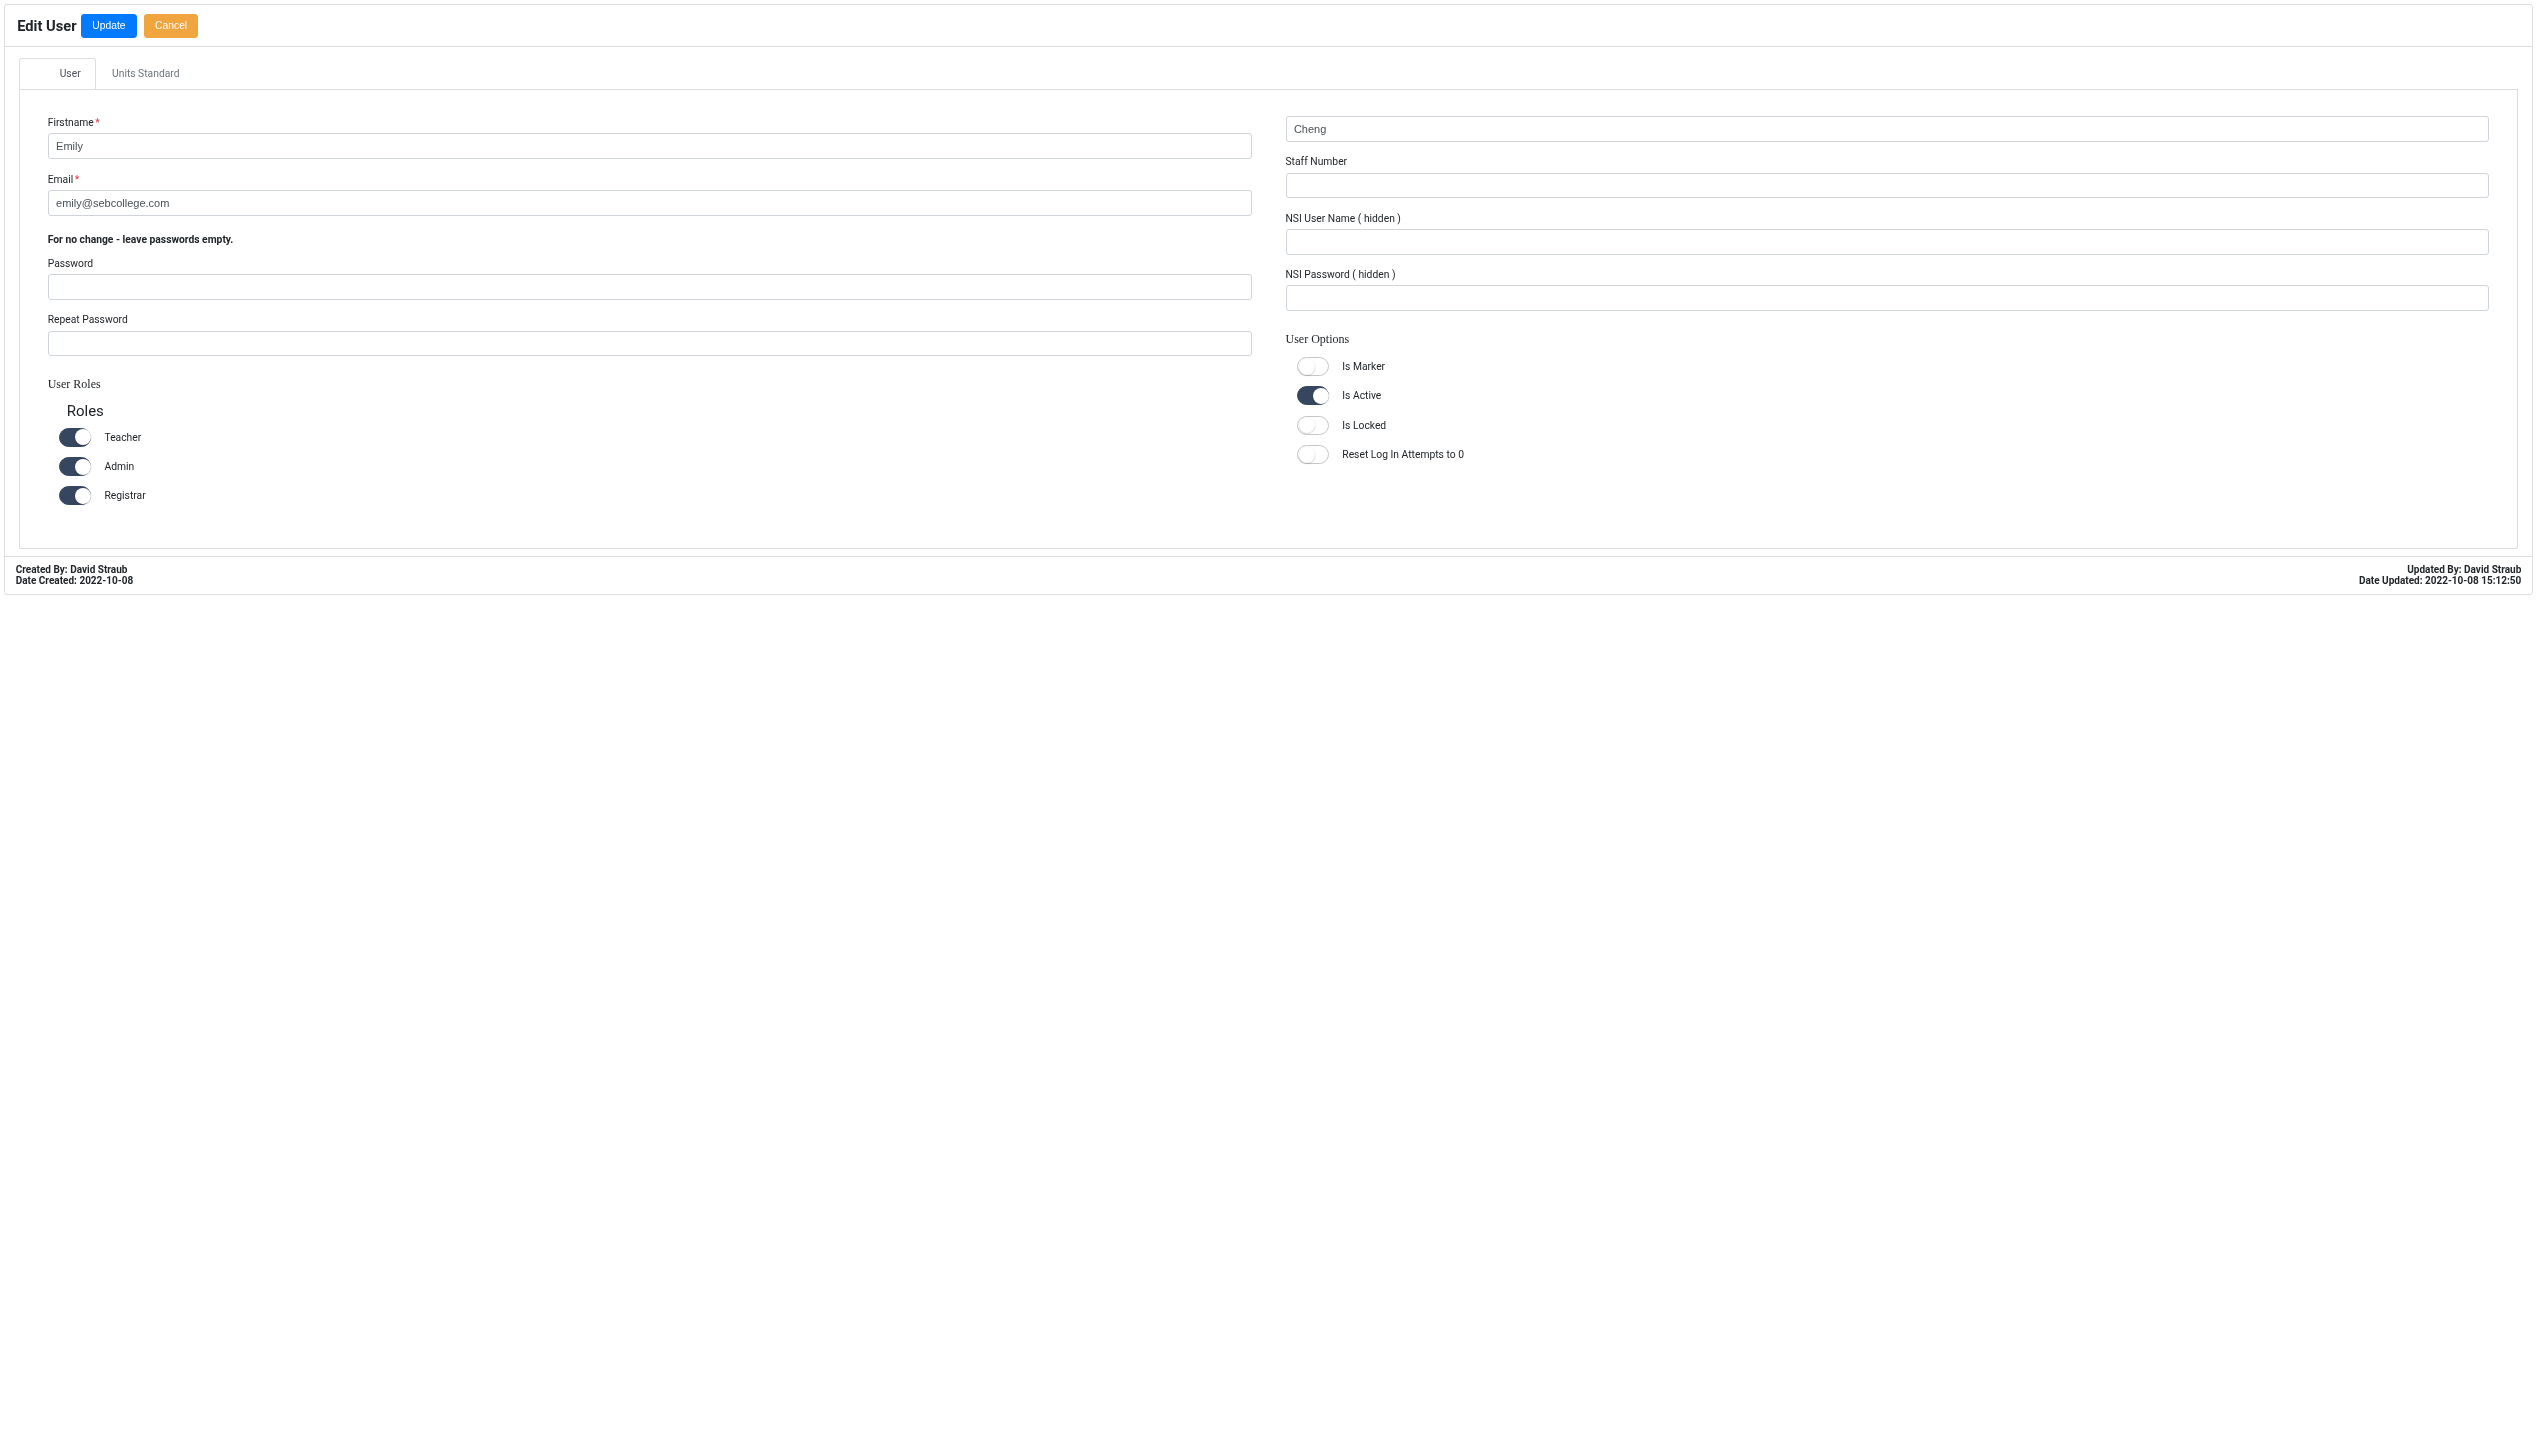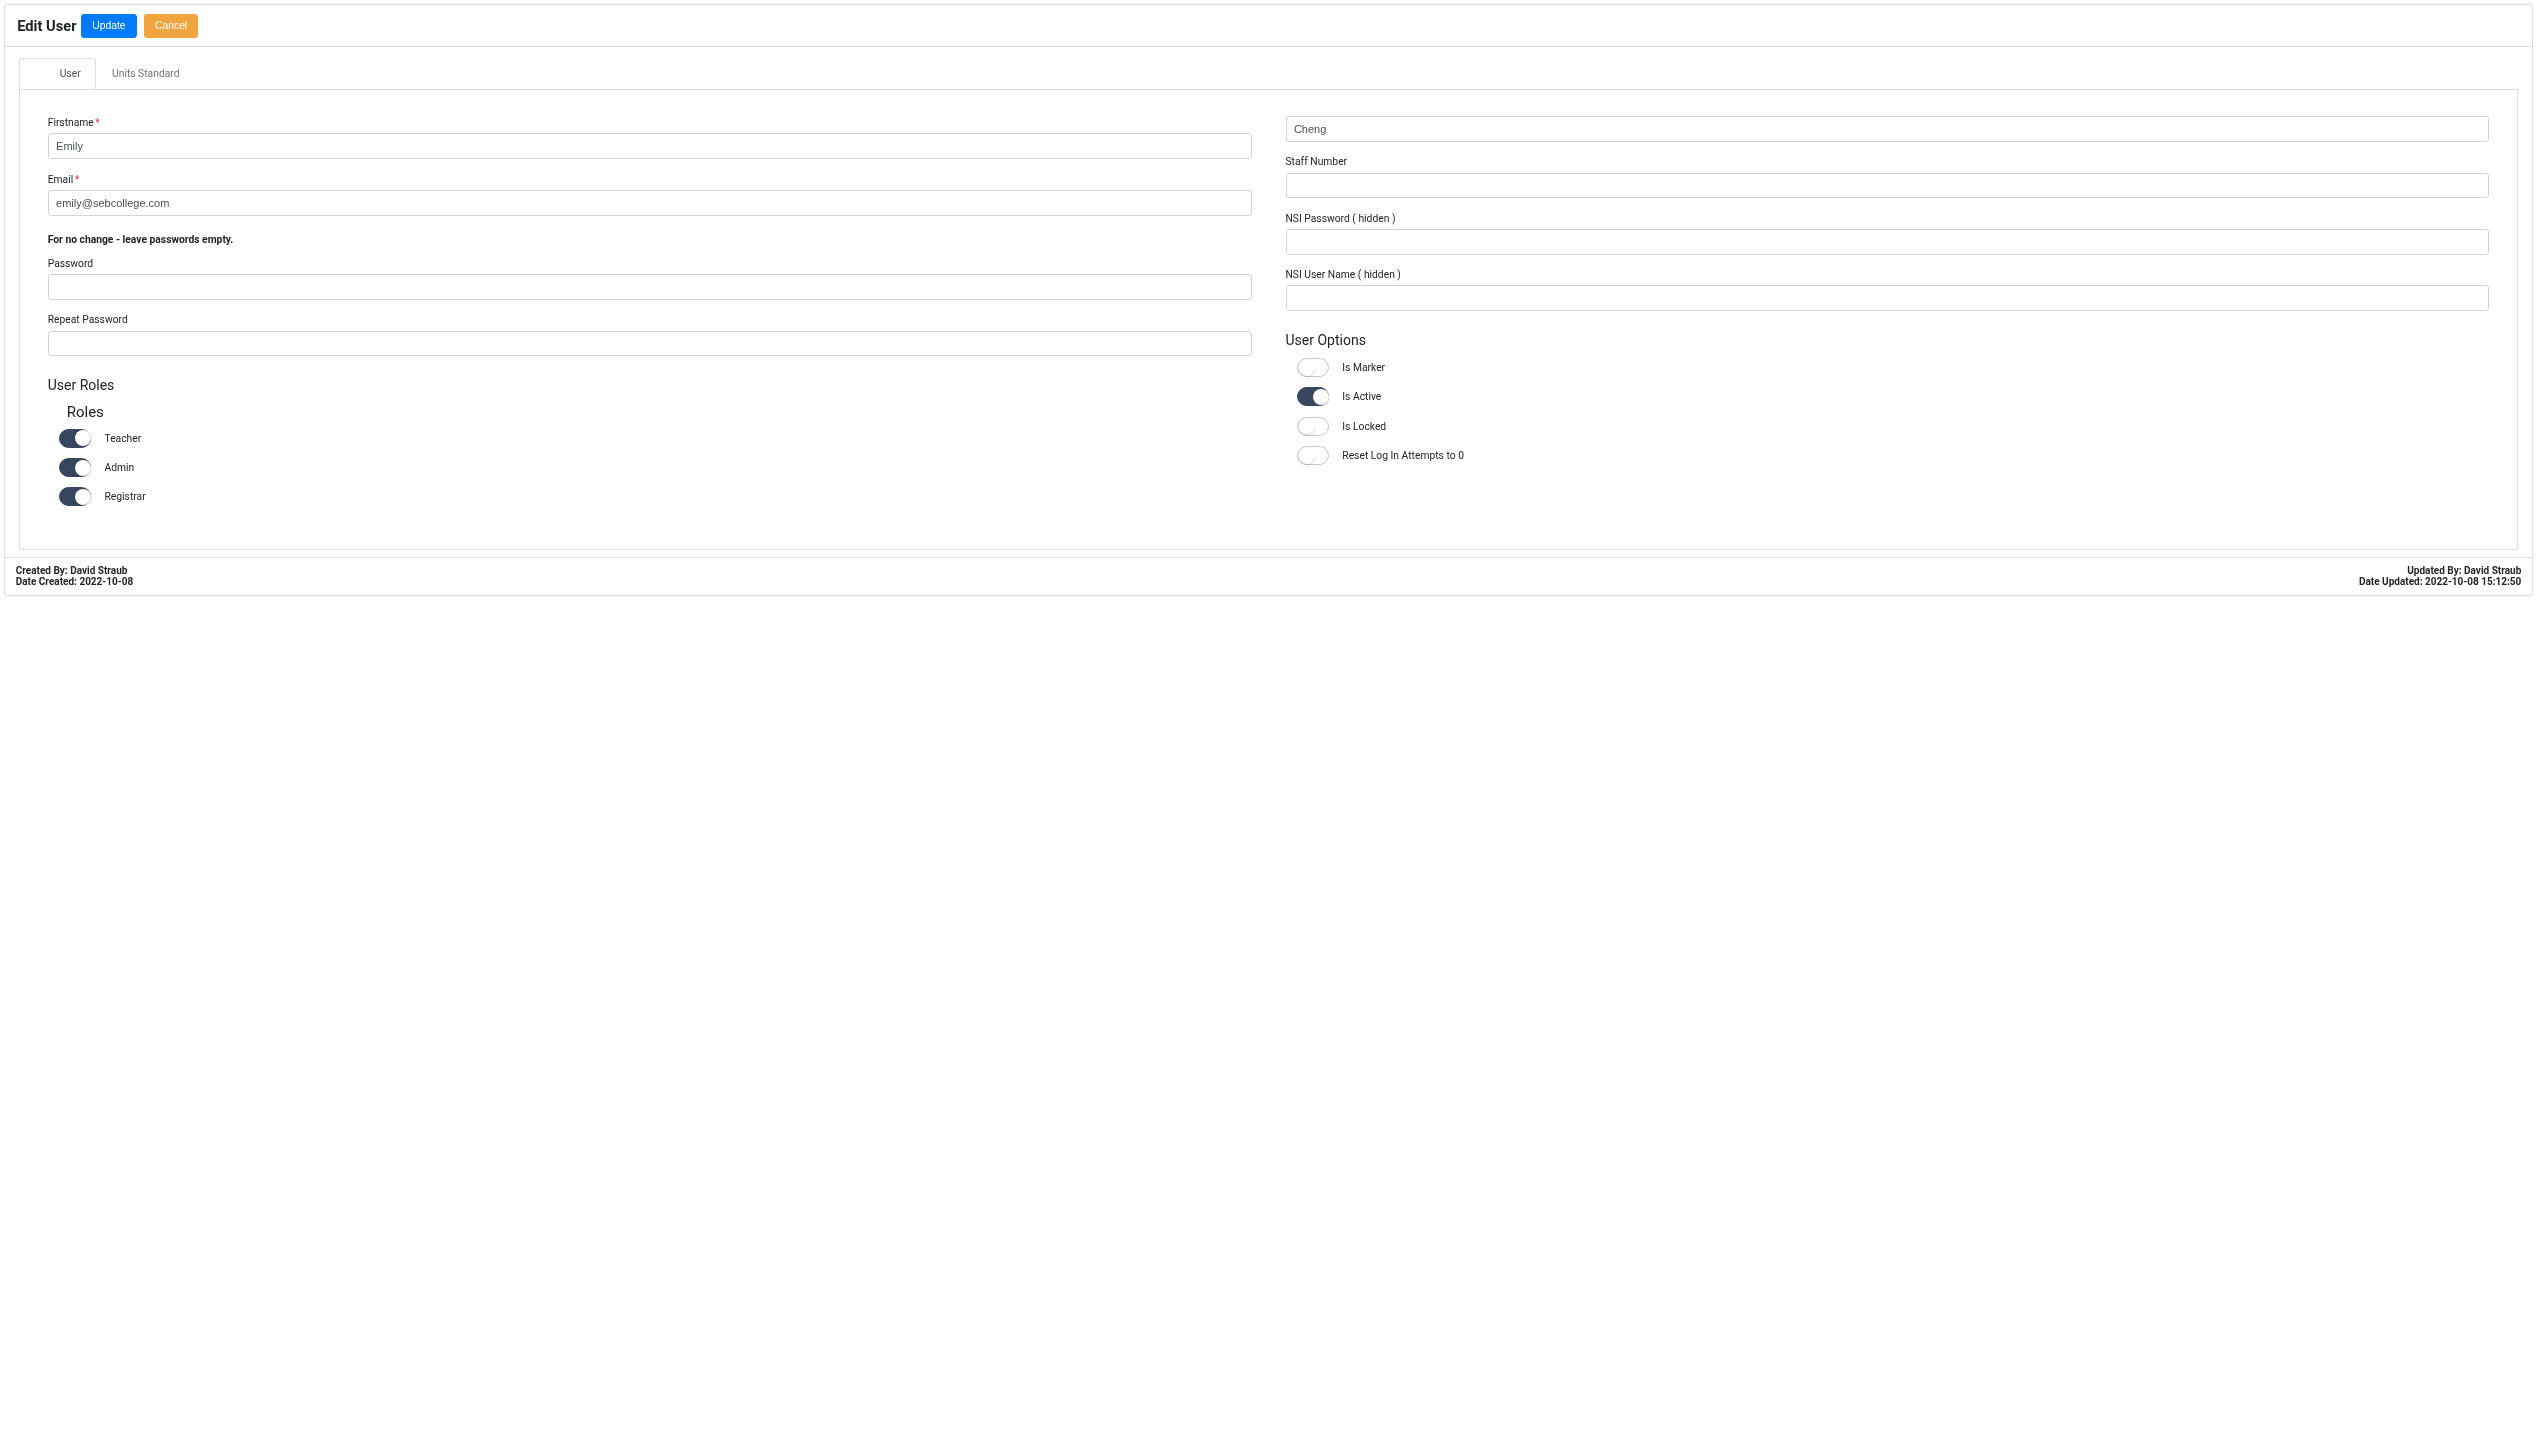"NSI Password ( hidden )" div.form-group { order: before "NSI User Name ( hidden" -> after "NSI User Name ( hidden" }
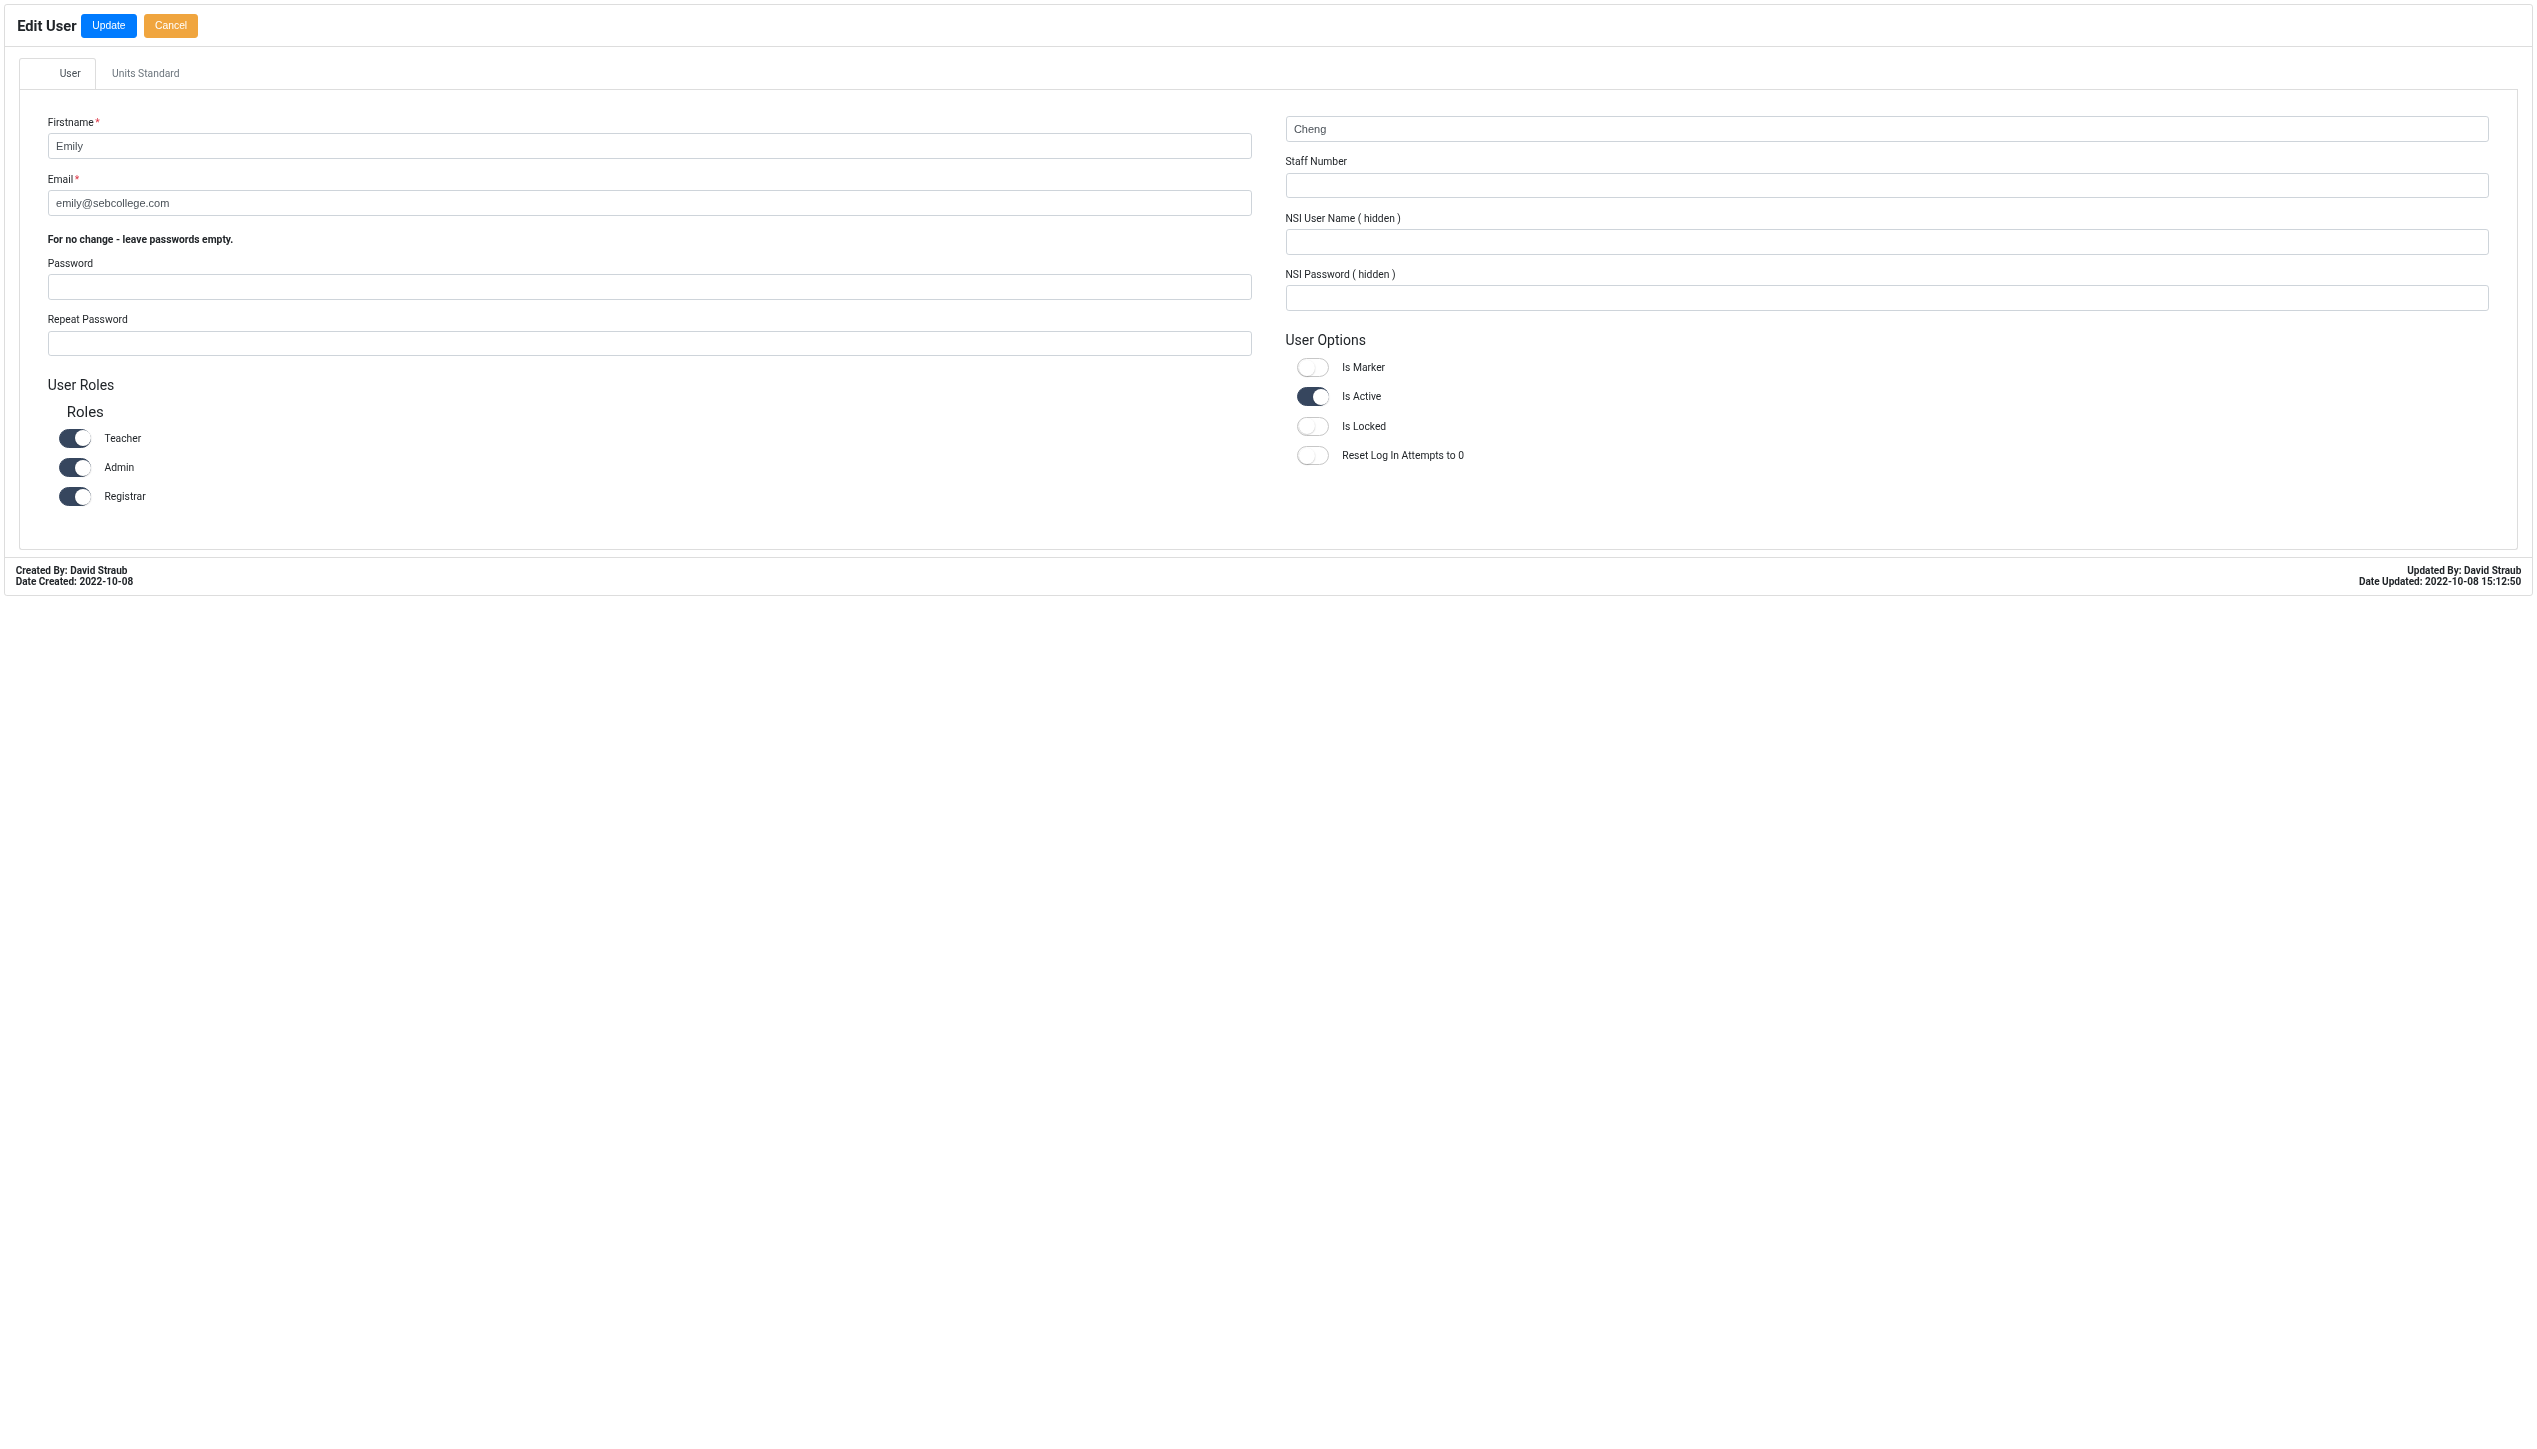"User Options" .section-label { font-family: none -> Liberation Serif, serif; font-size: 14px -> 12px }
